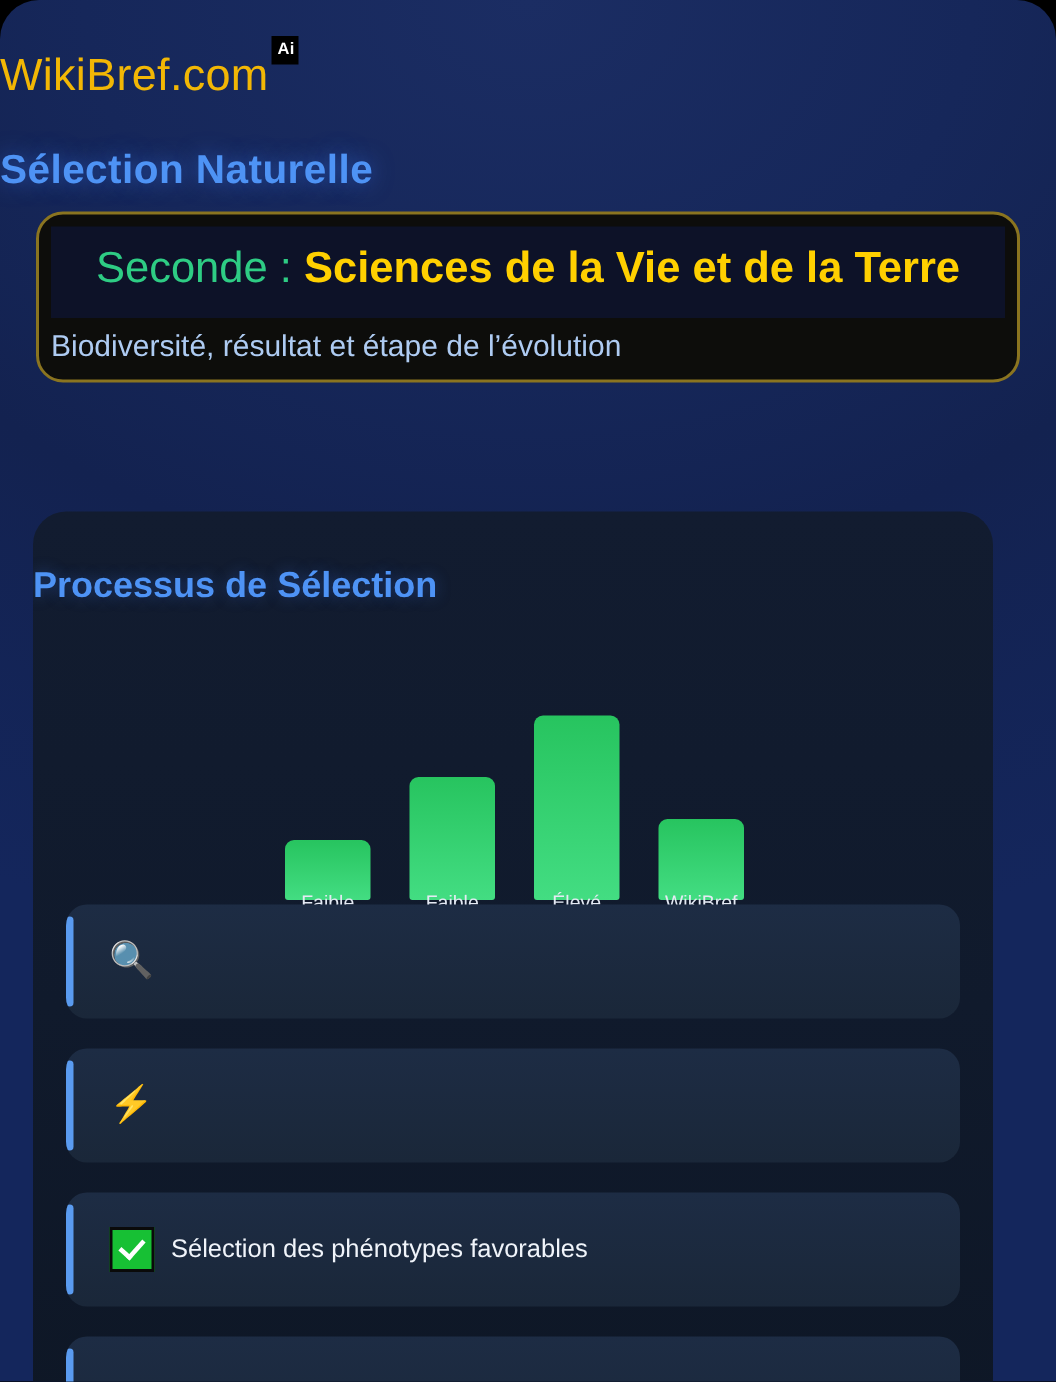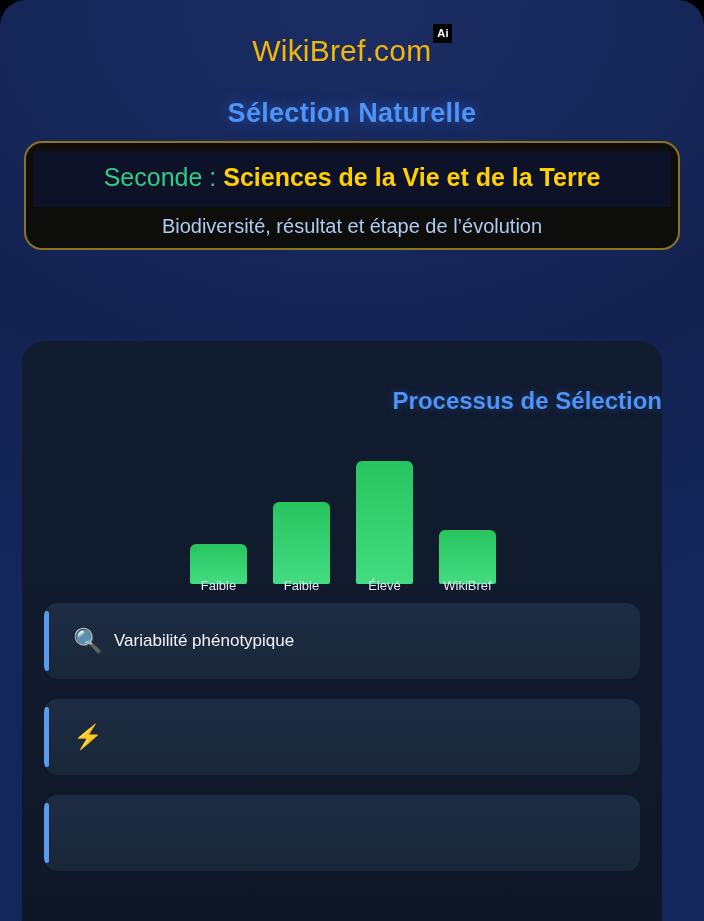"WikiBref.comAi" .header { text-align: center -> left }
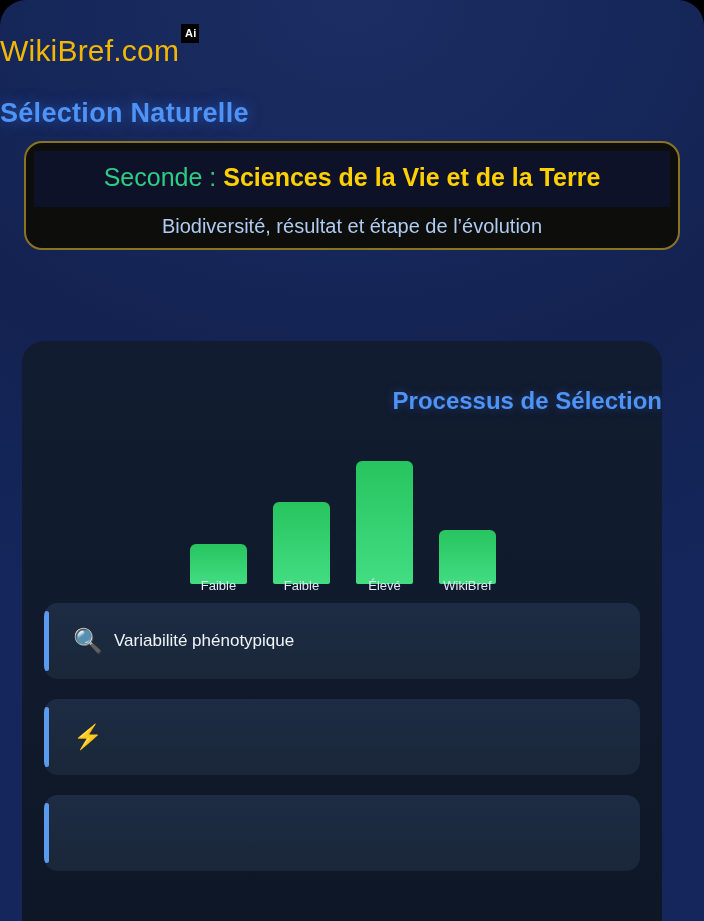"Seconde : Sciences de la" .subject-line { font-size: 25px -> 29px }
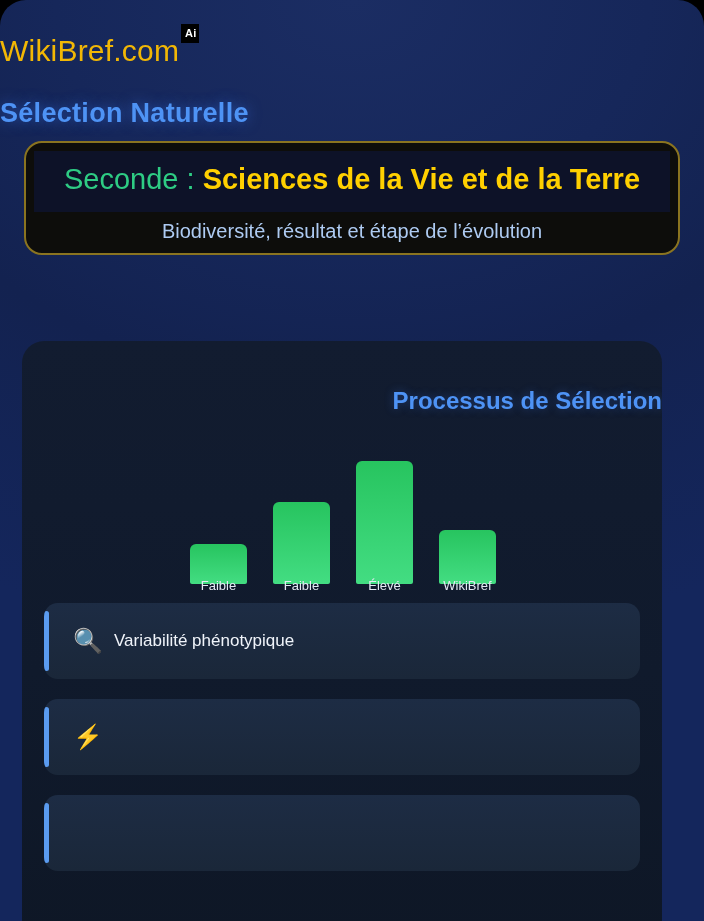"Biodiversité, résultat et étape de" .subject-sub { text-align: center -> none }
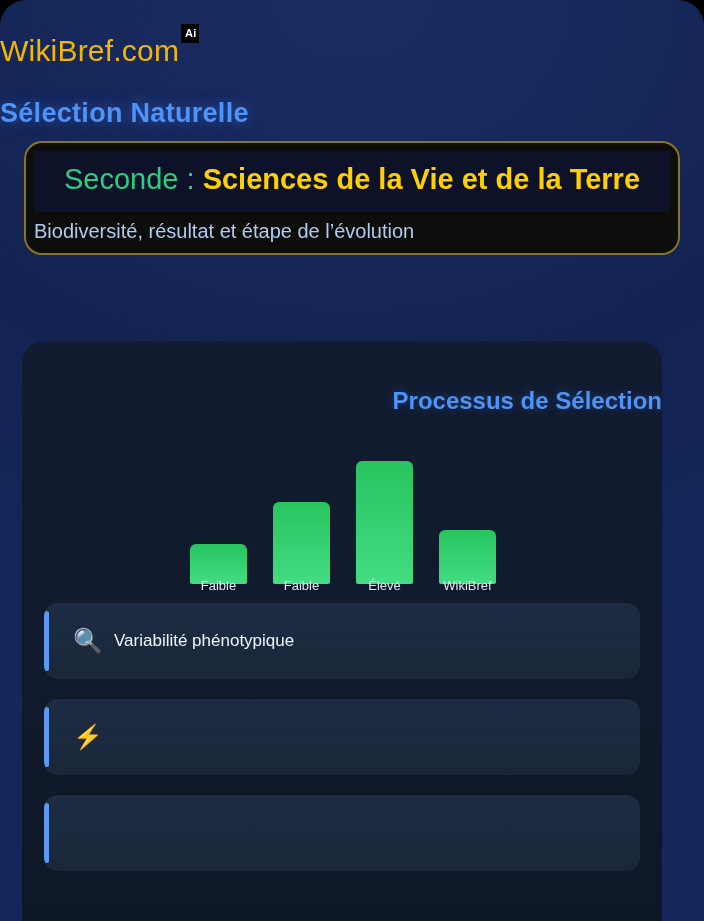"Processus de Sélection" .card-title { margin-top: 46px -> 36px; text-align: right -> left }
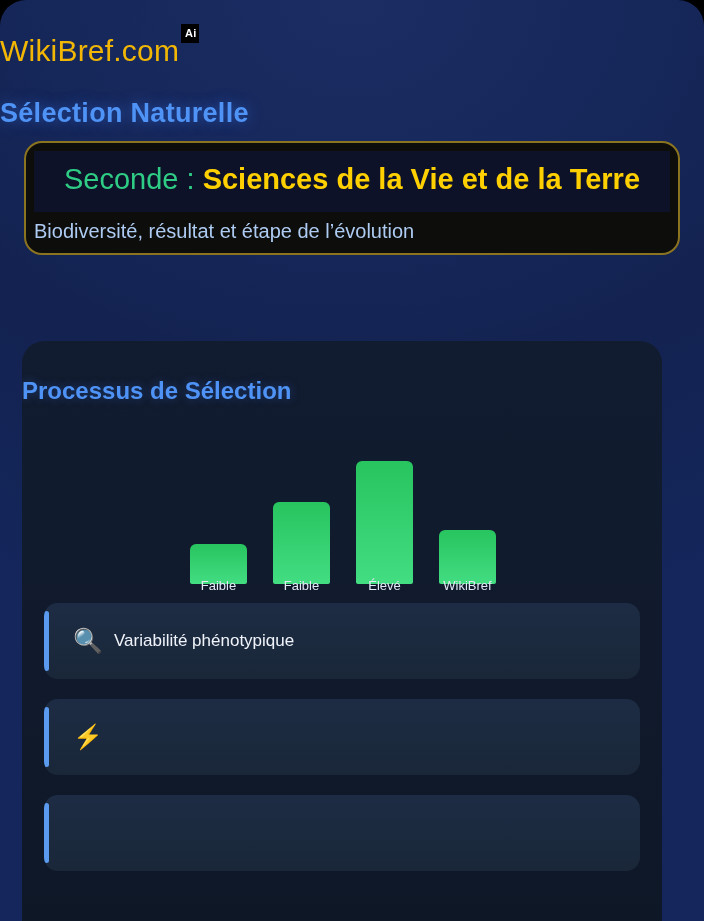"Faible" .chart { top: 93px -> 109px }
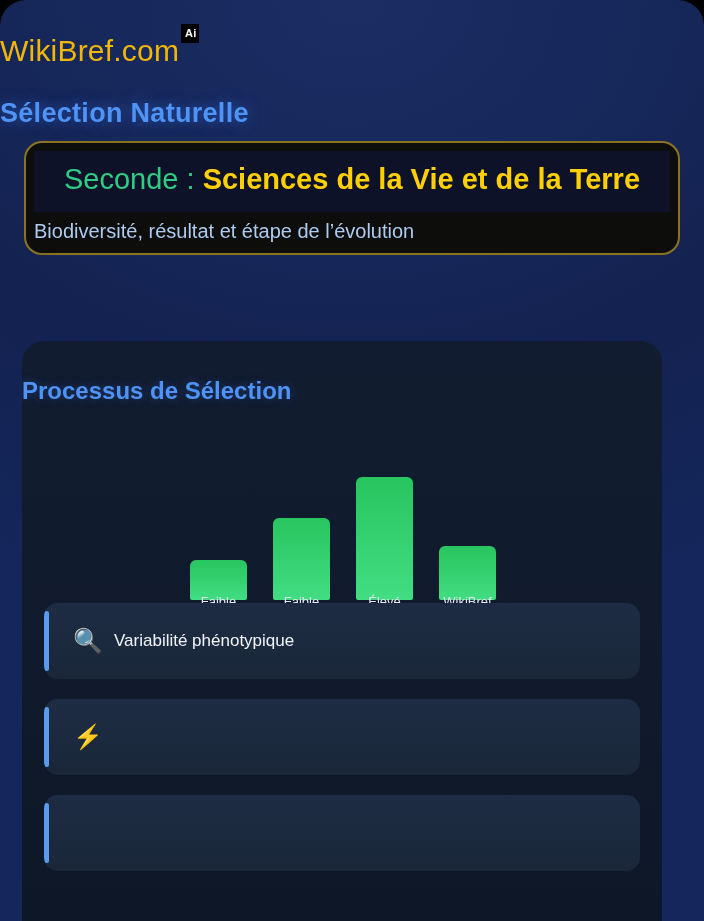"Variabilité phénotypique" span.item-text { html: <span>Variabilité phénotypique</span> -> none }
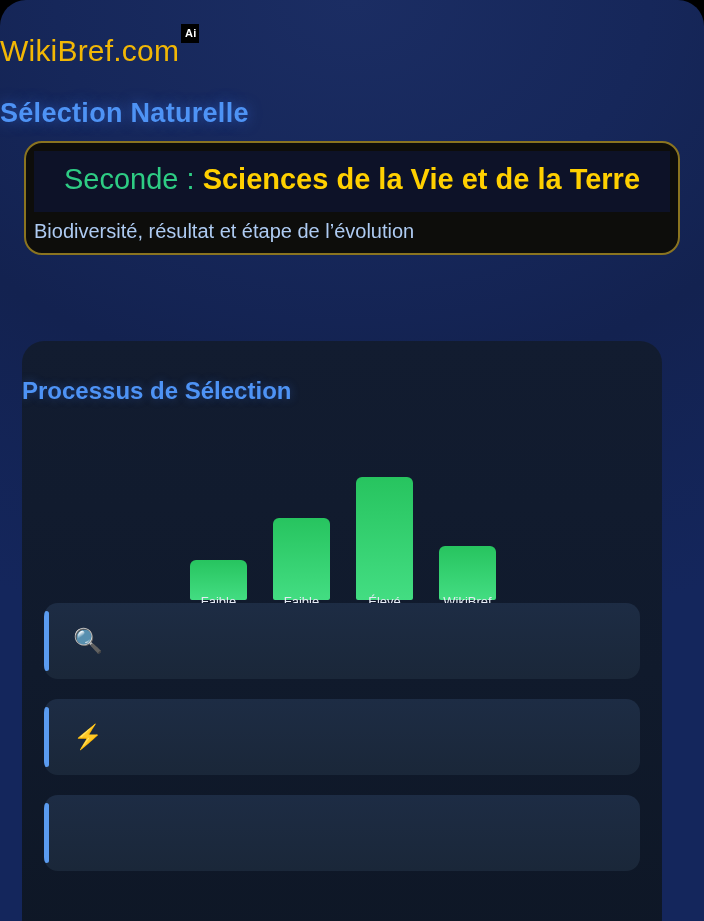"Sélection des phénotypes favorables" div.list-item { html: none -> <div> <span></span> <span><span></span></span> <span>Sélection des phénotypes favorables</span> </div> }
